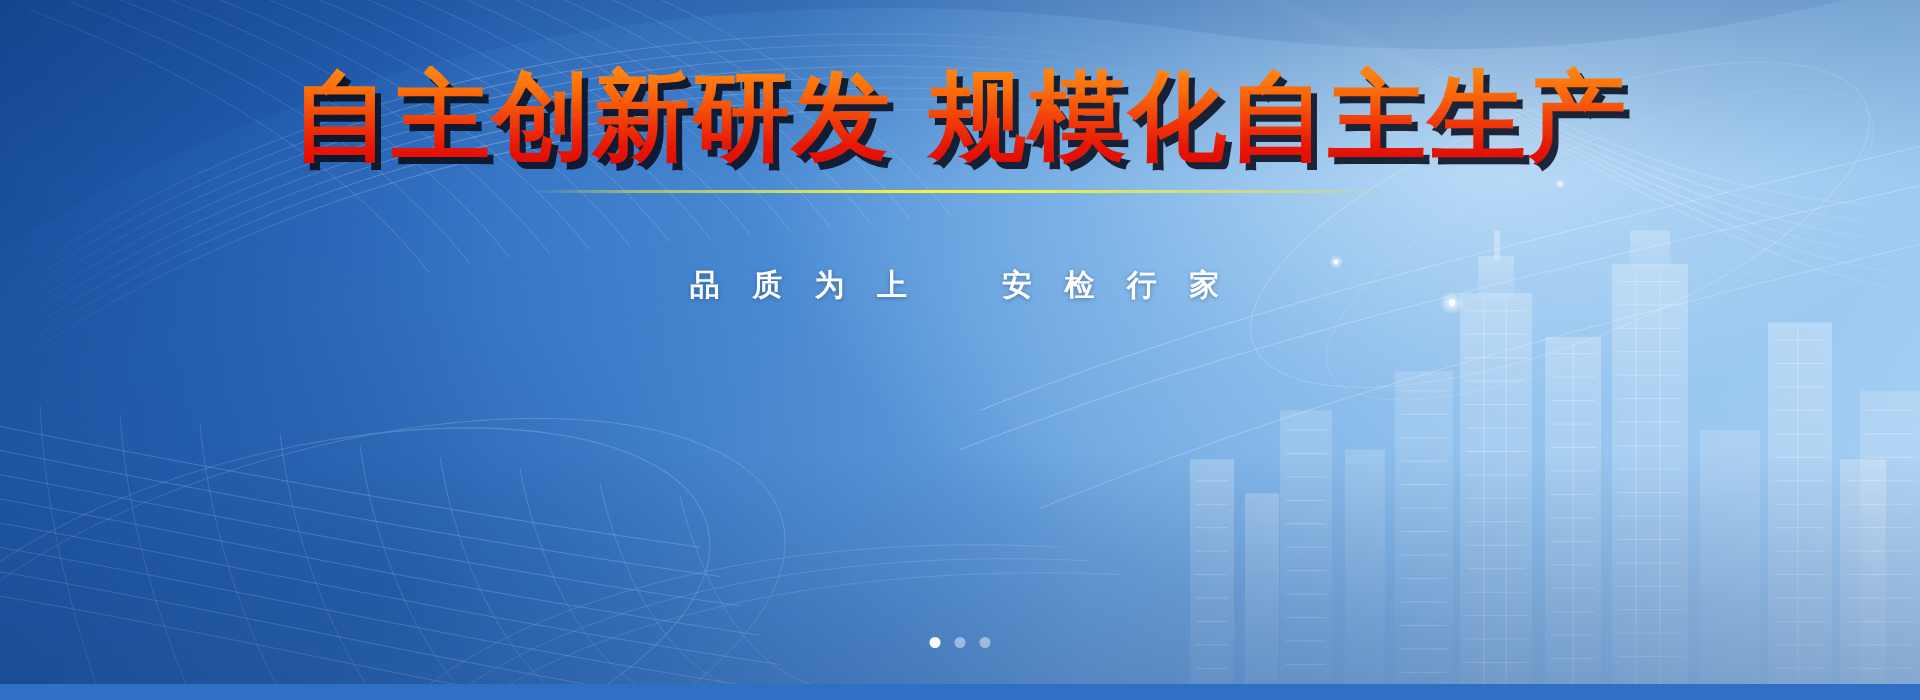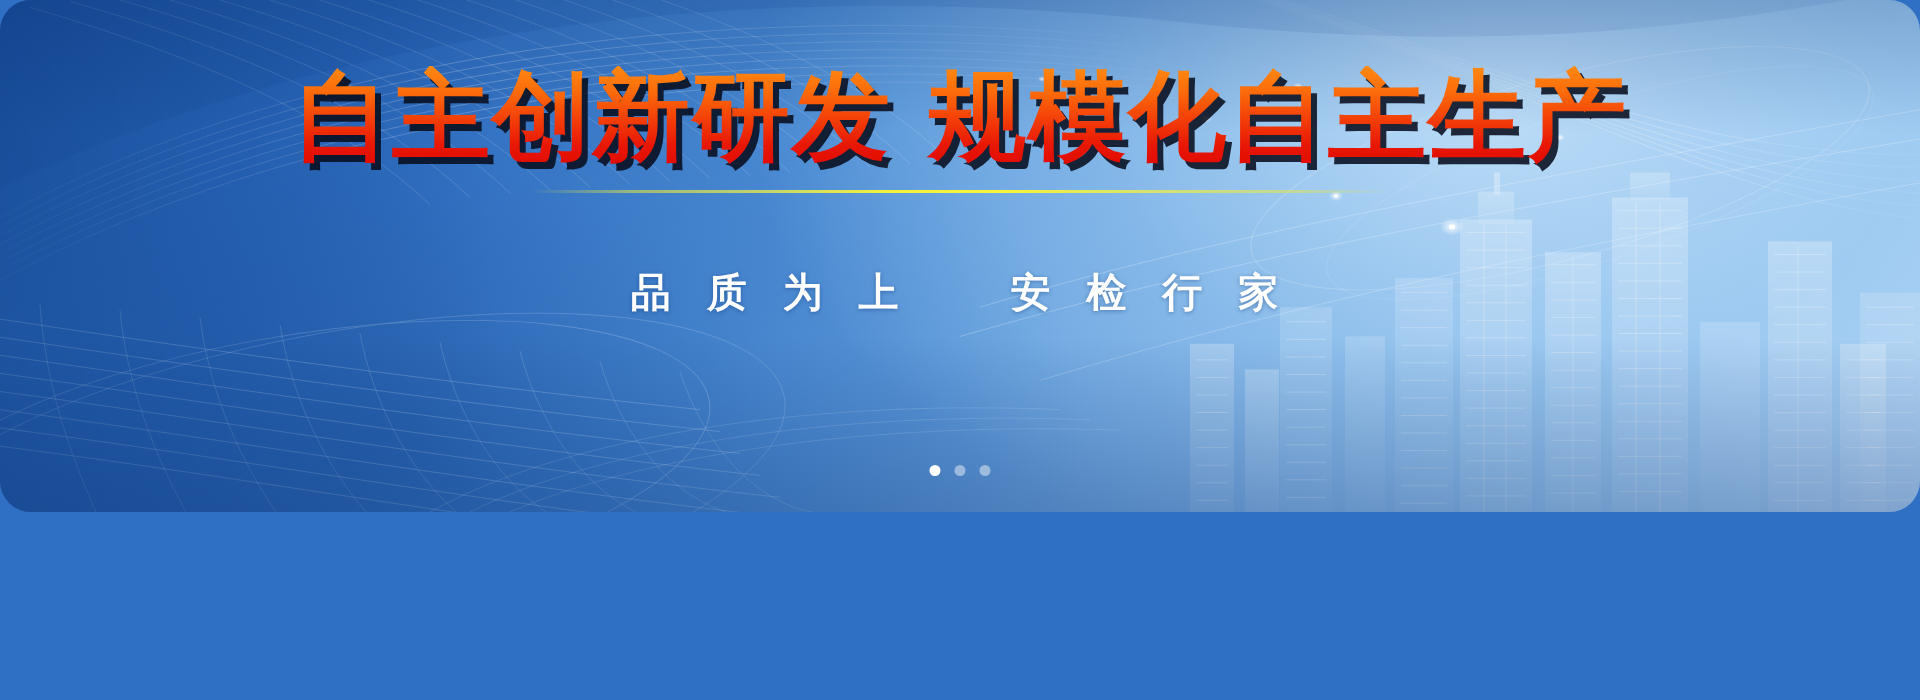"自主创新研发 规模化自主生产" #banner { border-radius: 31px -> none; height: 512px -> 684px }
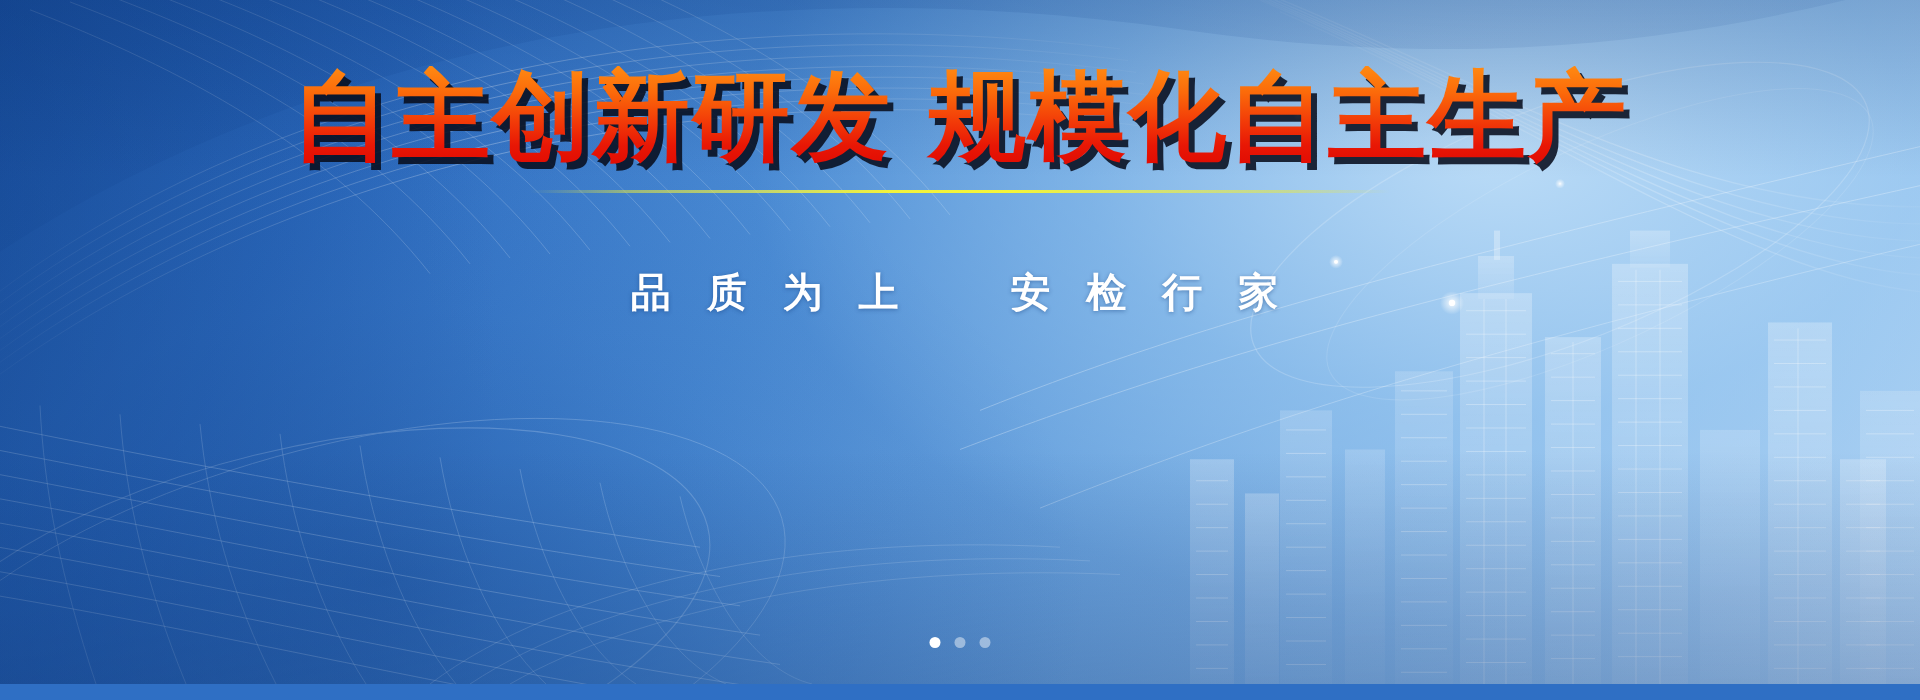"品 质 为 上 安" #subtitle-primary { font-size: 40px -> 30px }
